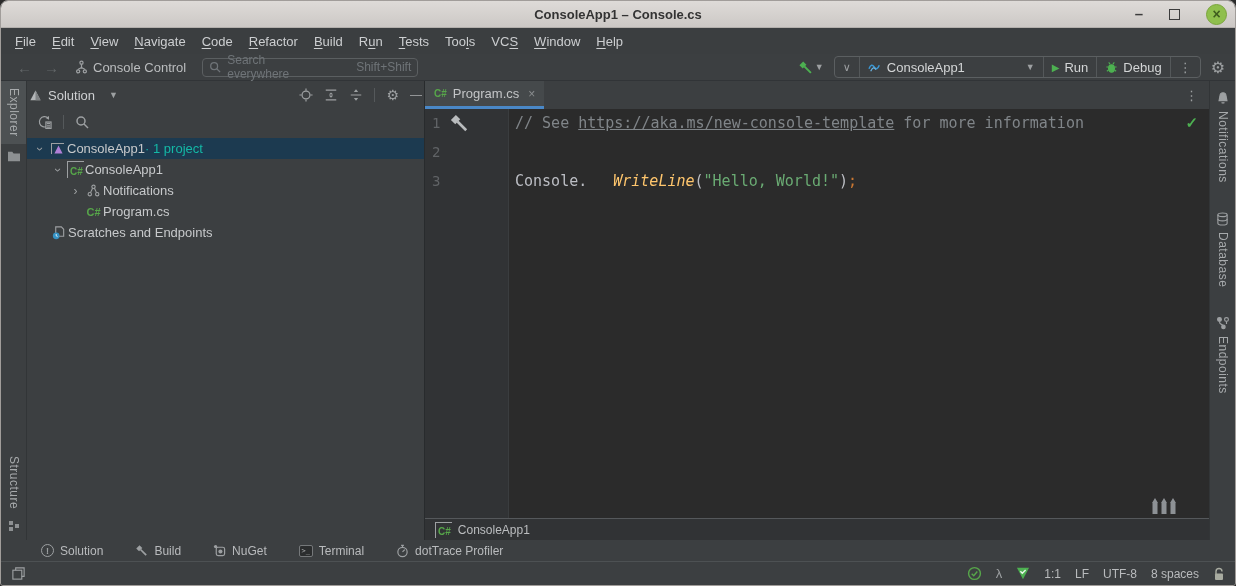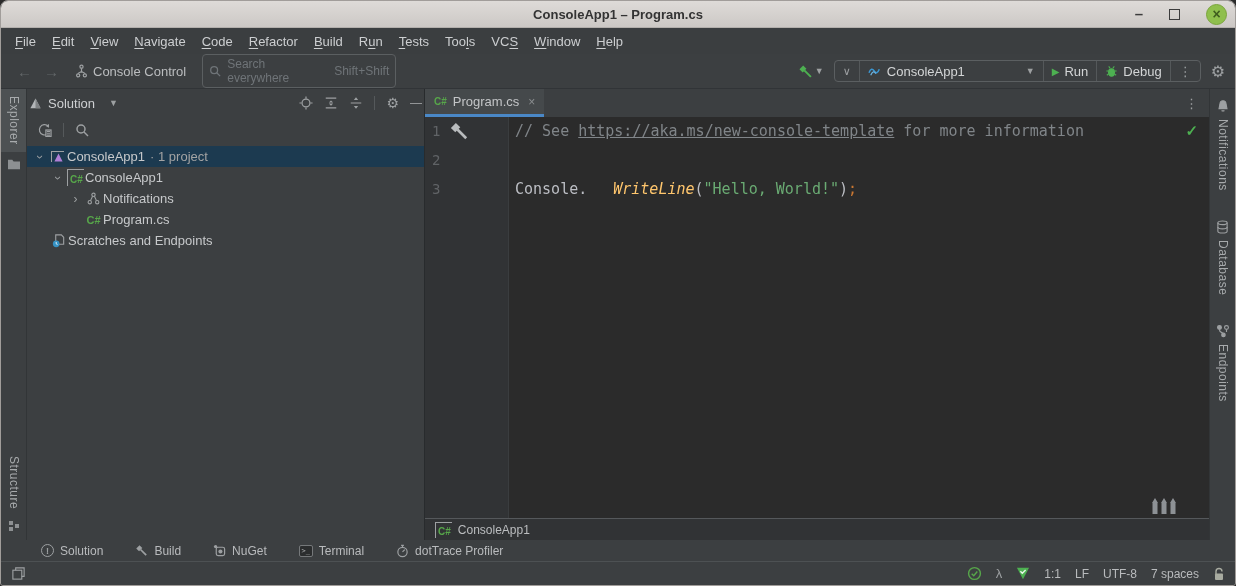"ConsoleApp1 – Program.cs" span.title { text: Program.cs -> Console.cs }
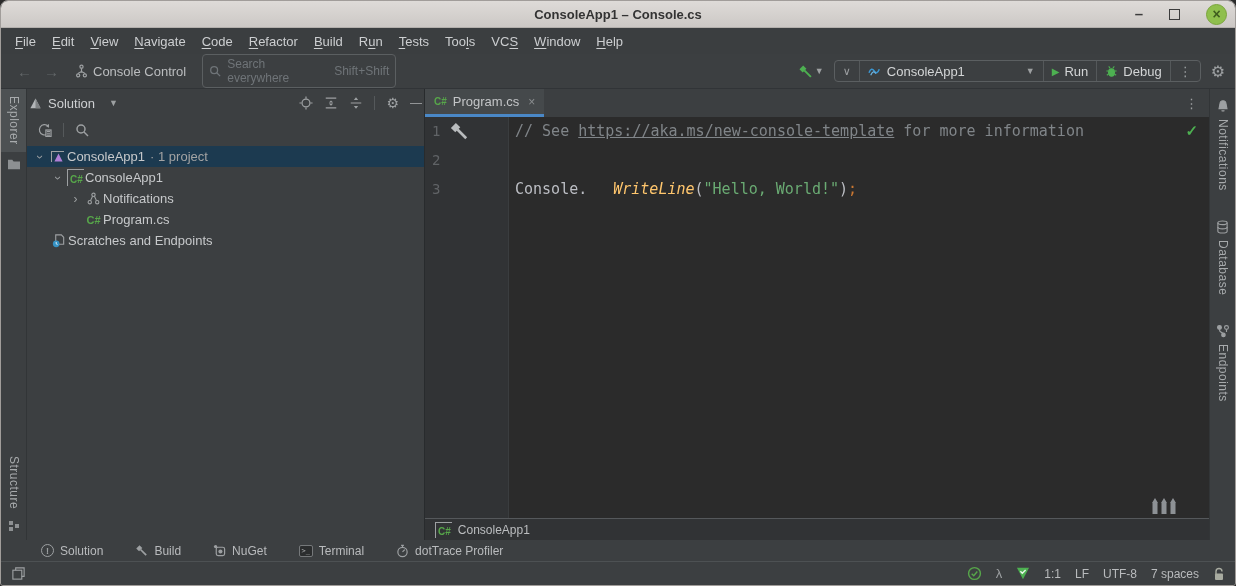"Search everywhere" .search-box { padding: 16px 6px -> 8px 6px; width: 194px -> 216px }
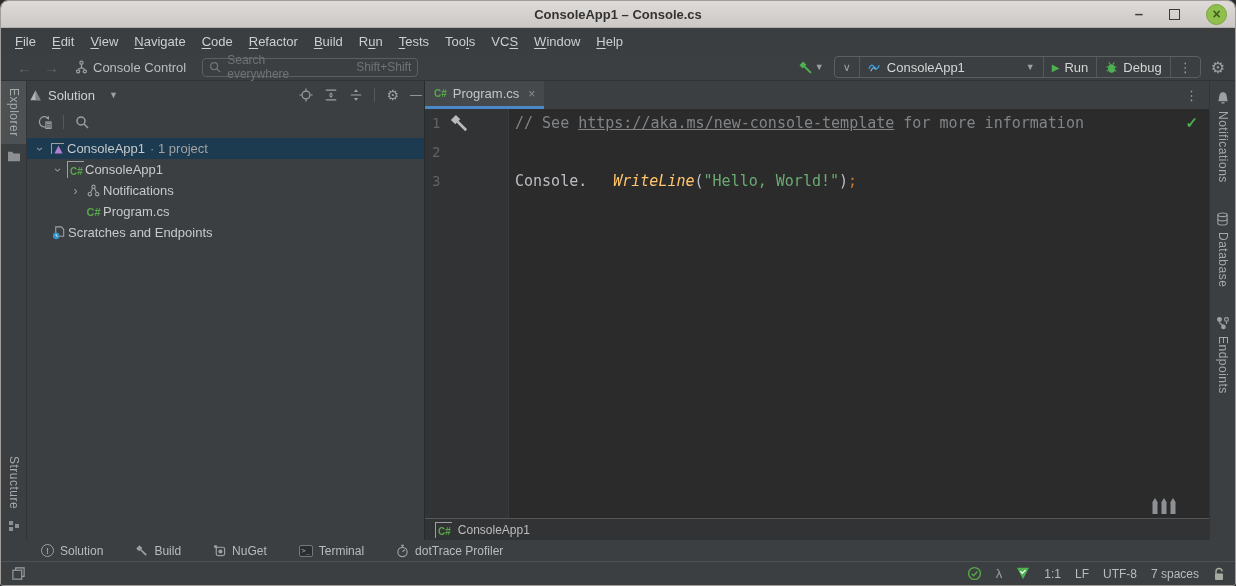"· 1 project" .row-suffix { color: #a3a3a3 -> #14b8a6; margin-left: 5px -> none }
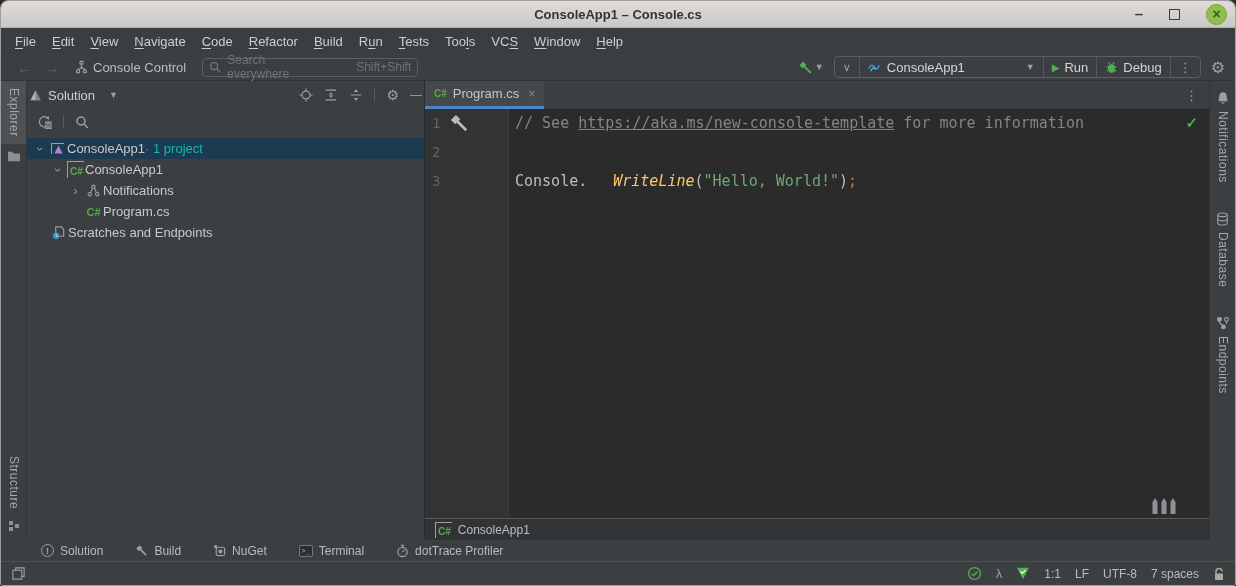"7 spaces" span { text: 7 -> 8 }
